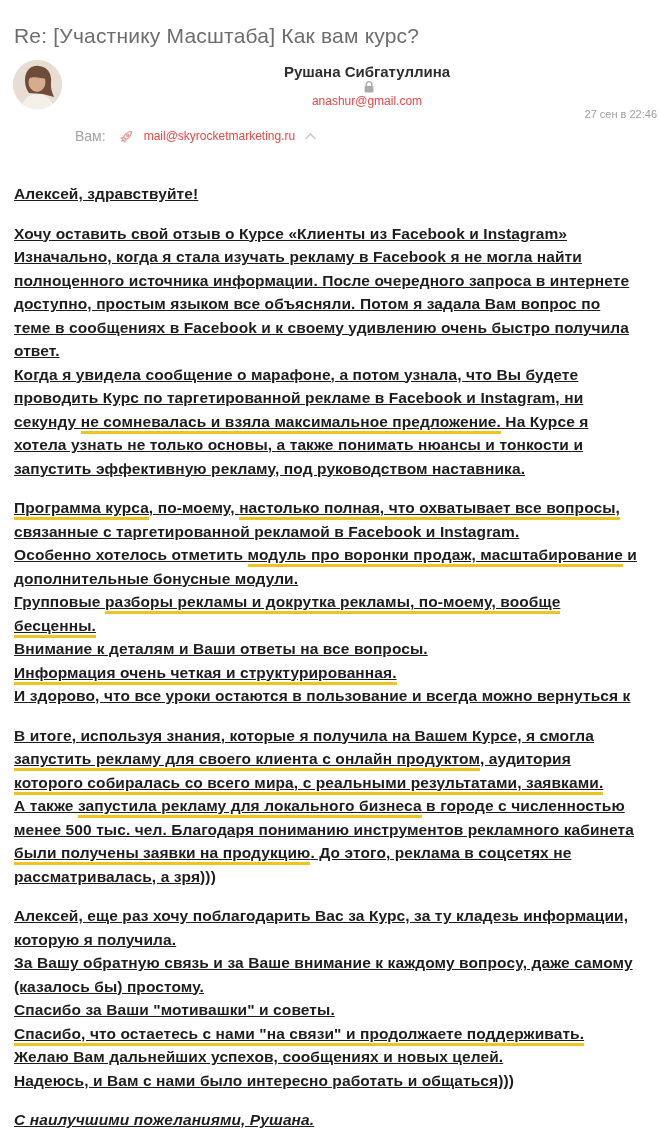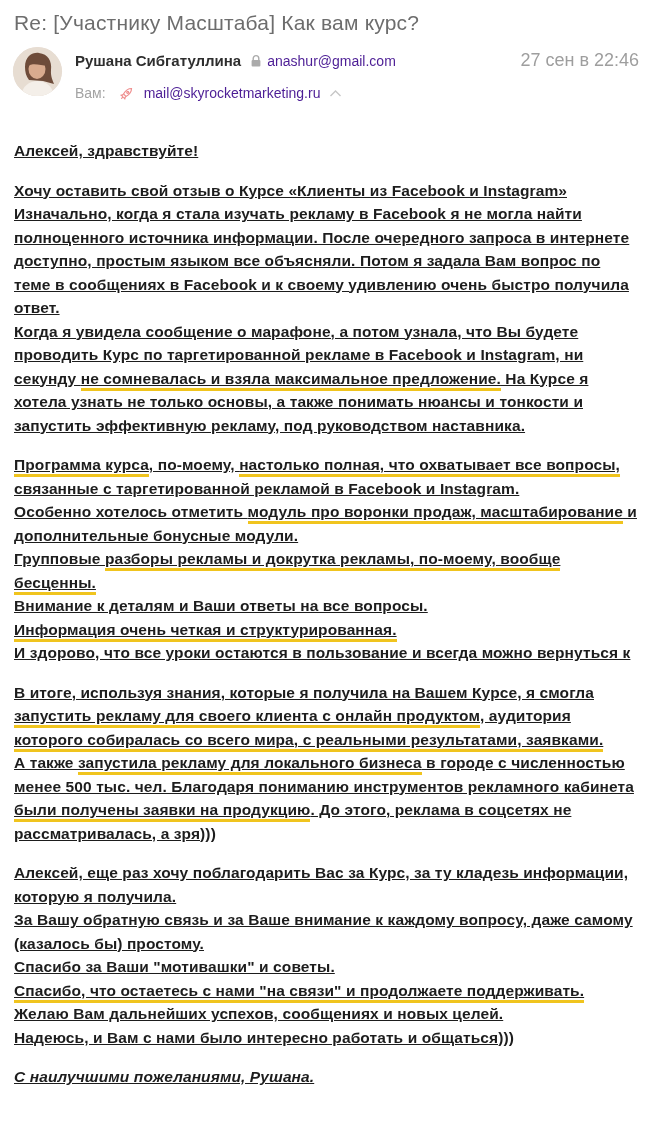"Re: [Участнику Масштаба] Как вам" .subject { padding: 11px 14px 2px 14px -> 24px 14px 2px 14px }
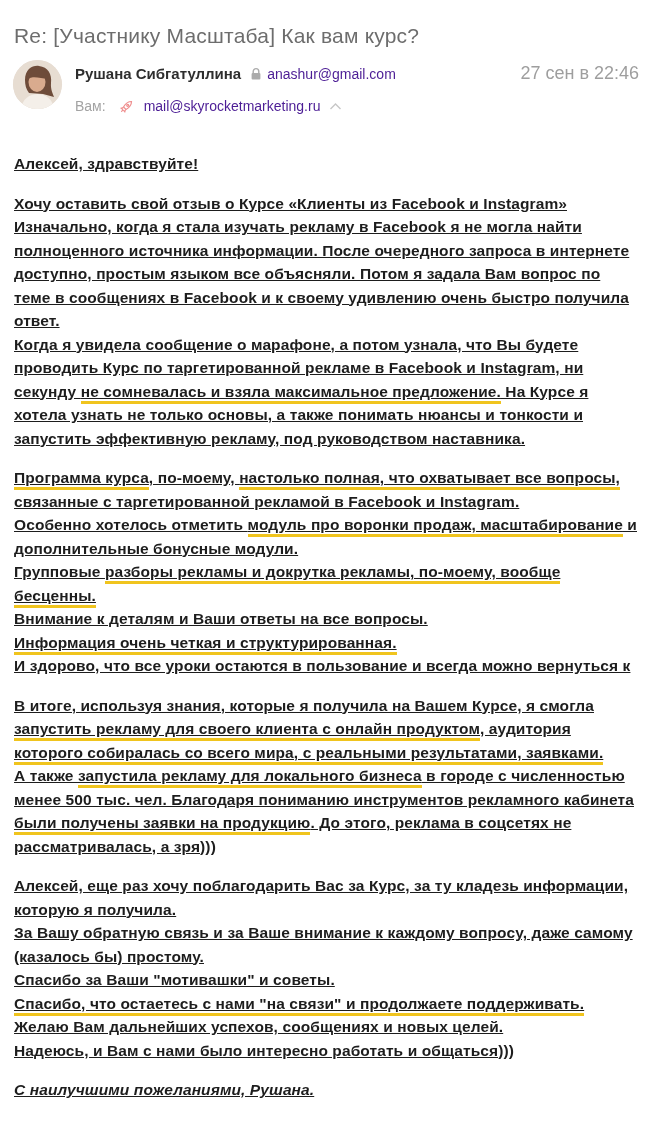"Рушана Сибгатуллина" .row1 { flex-direction: none -> column }
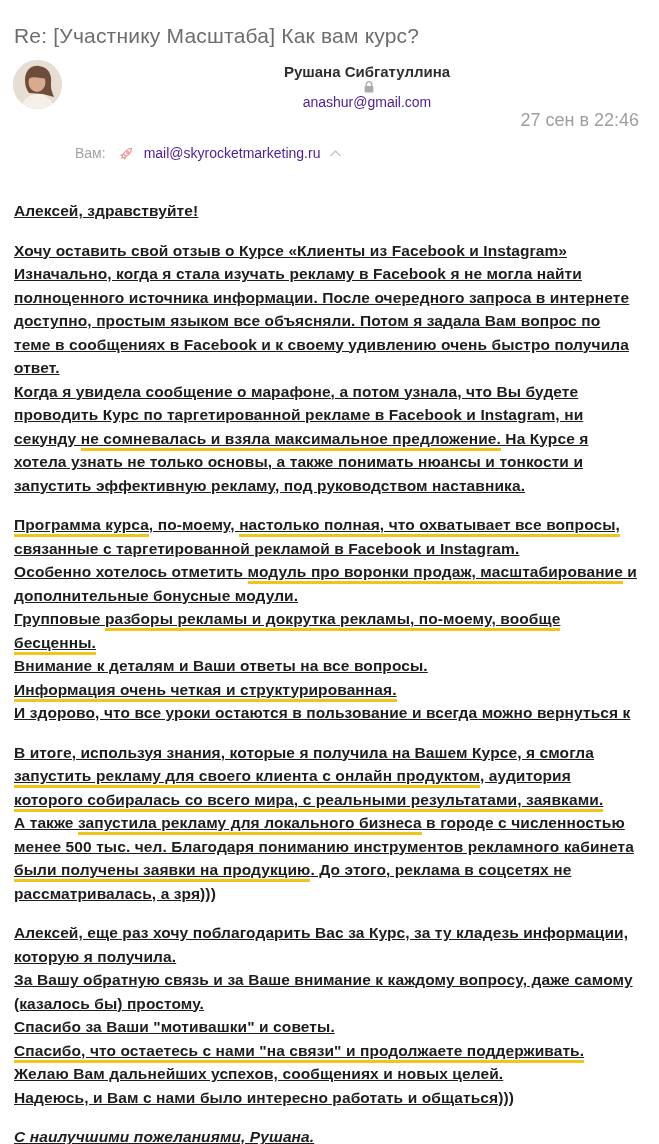"anashur@gmail.com" .gray { color: #4c1d95 -> #ef4444; font-size: 14px -> 12px }
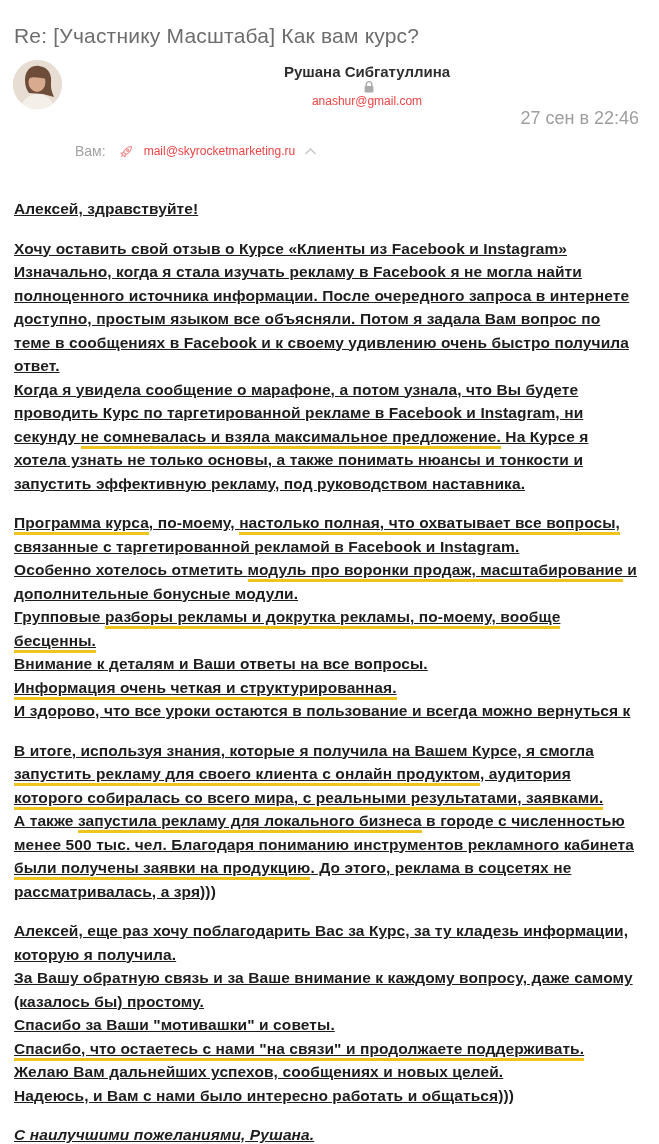"27 сен в 22:46" .date { font-size: 18px -> 11px; padding-right: 20px -> 2px }
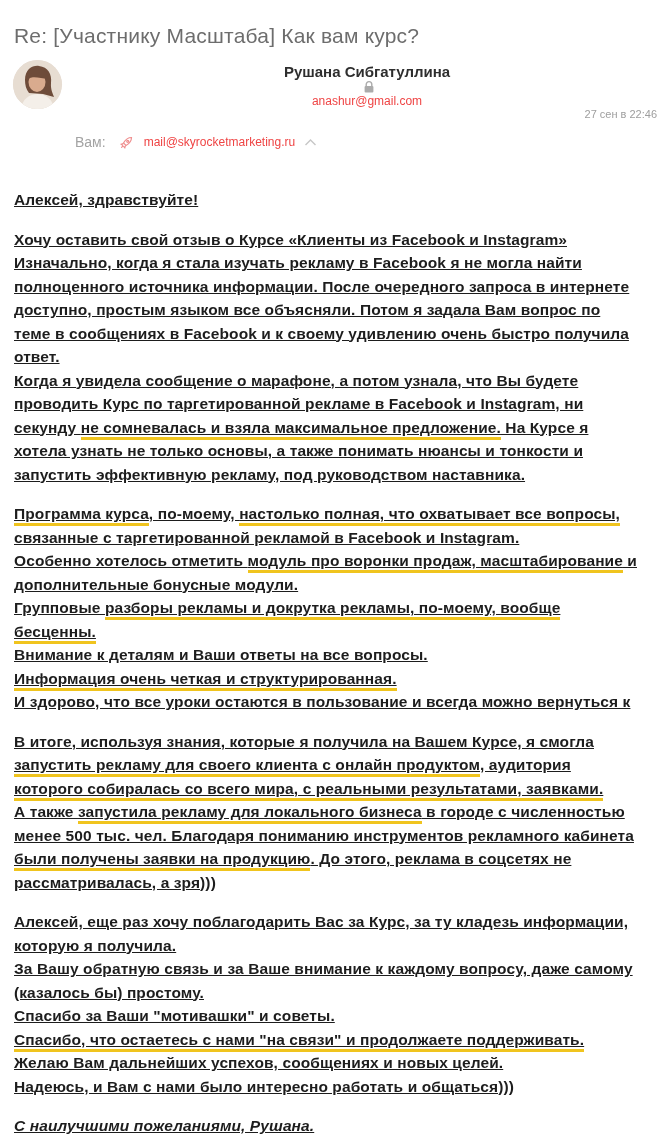"Вам:" .row2 { margin-top: 14px -> 8px }
